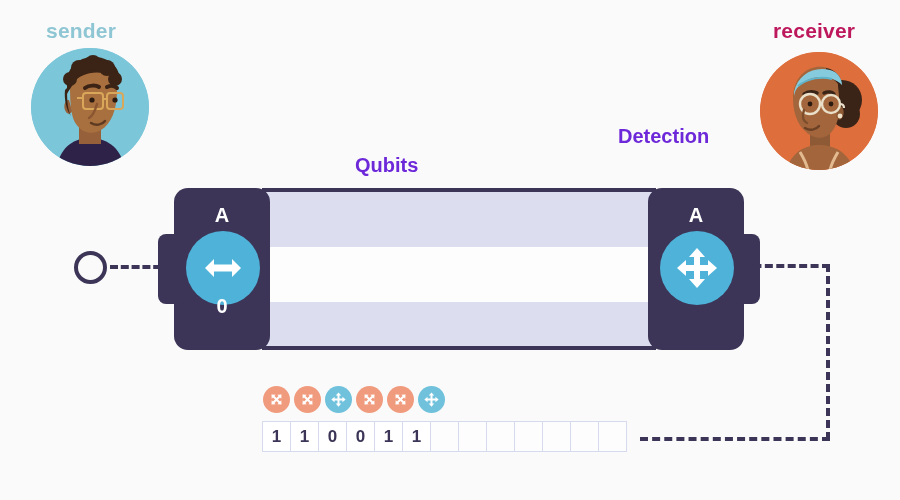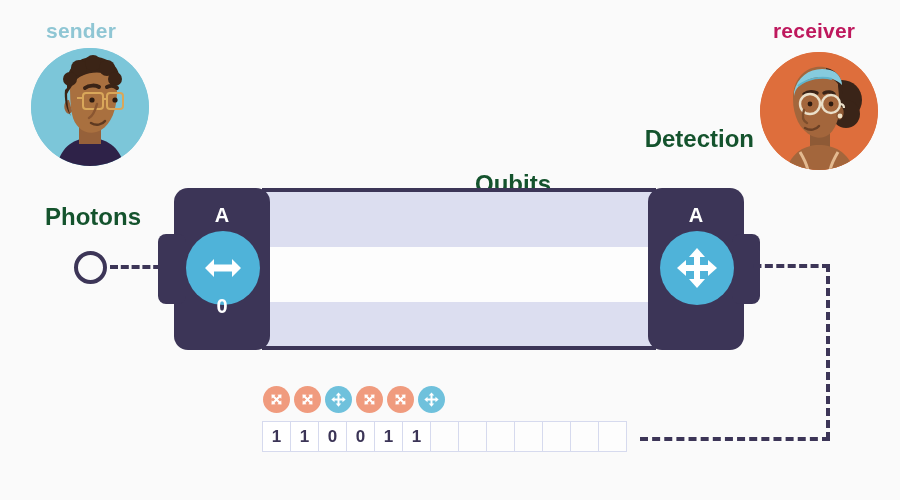"Detection" .caption { color: #14532d -> #6d28d9; font-size: 24px -> 20px; text-align: right -> left }
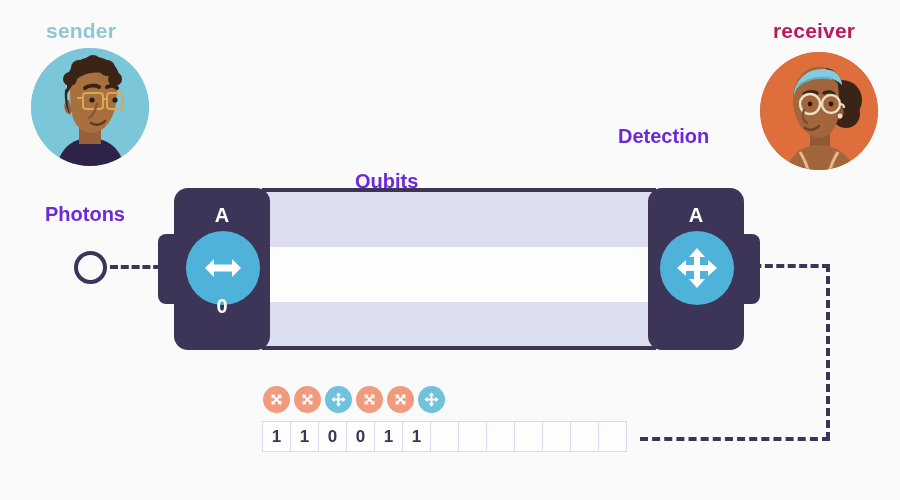"Qubits" #qubits-caption { top: 170px -> 154px }
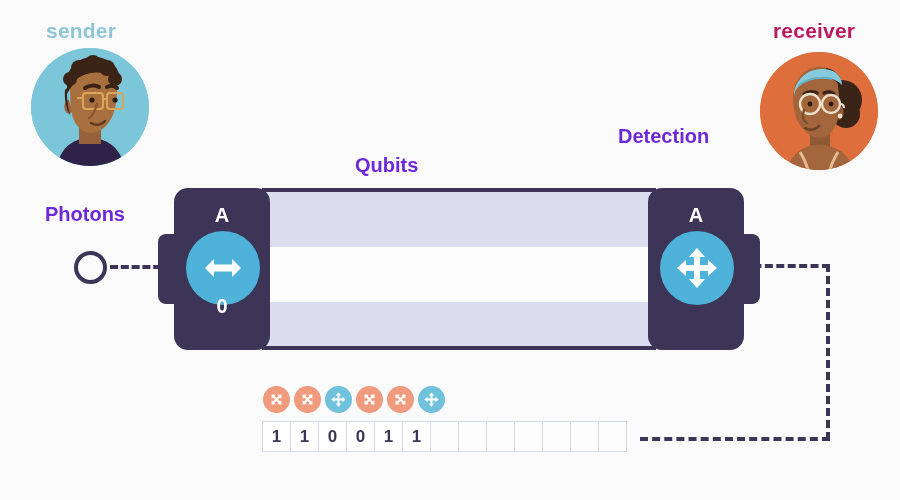"Photons" div.caption { html: <div>Photons</div> -> none }
